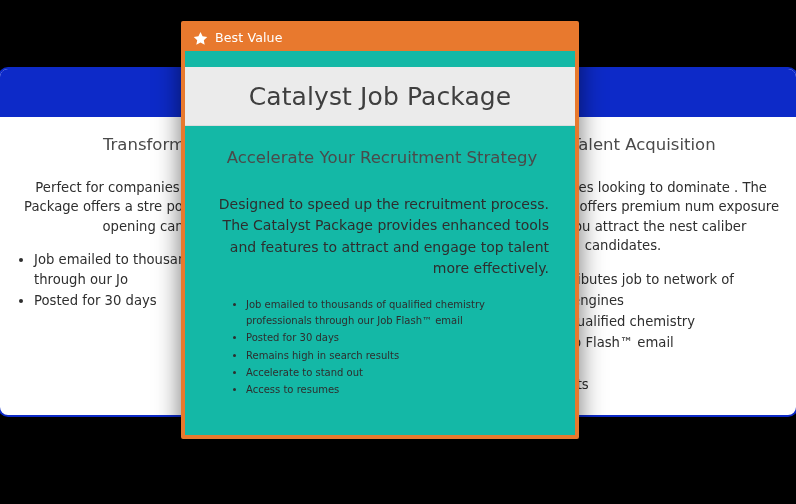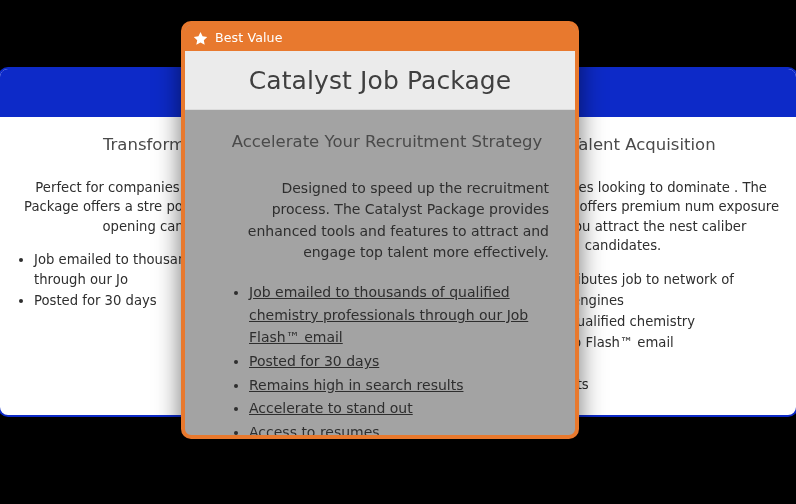"Best Value" #card-center { background: #a3a3a3 -> #14b8a6; border-radius: 10px -> 2px }
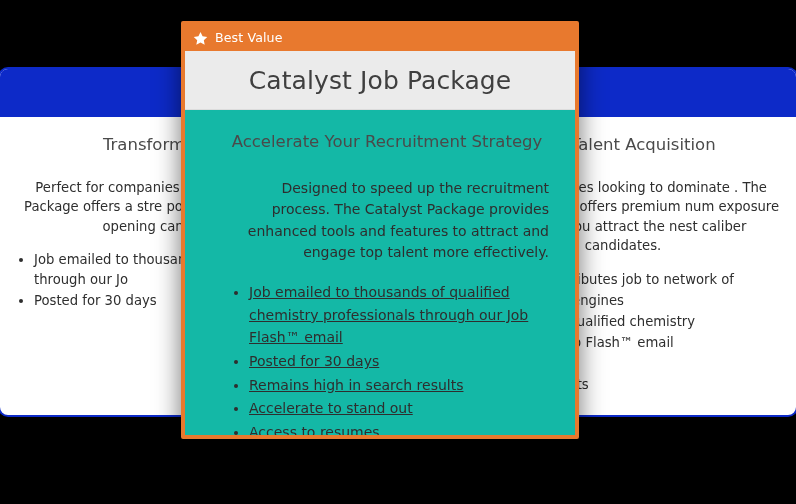"Catalyst Job Package" .center-head { margin-top: none -> 16px }
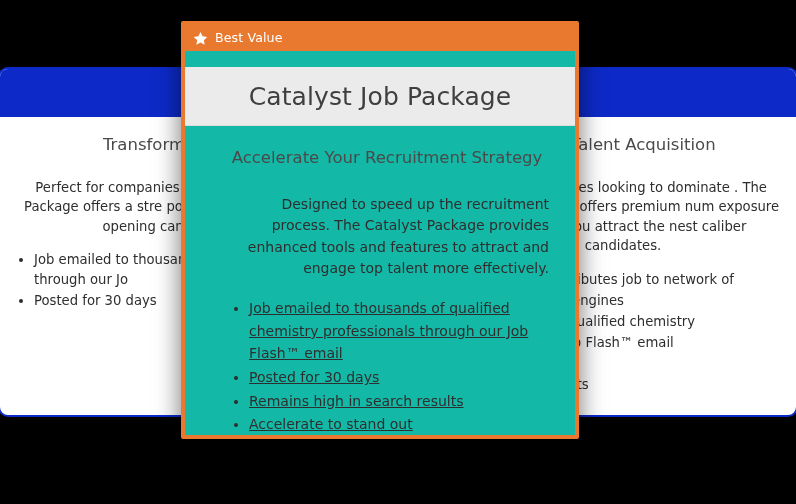"Accelerate Your Recruitment Strategy" .center-body { padding: 22px 26px 10px 40px -> 22px 26px 10px 30px }
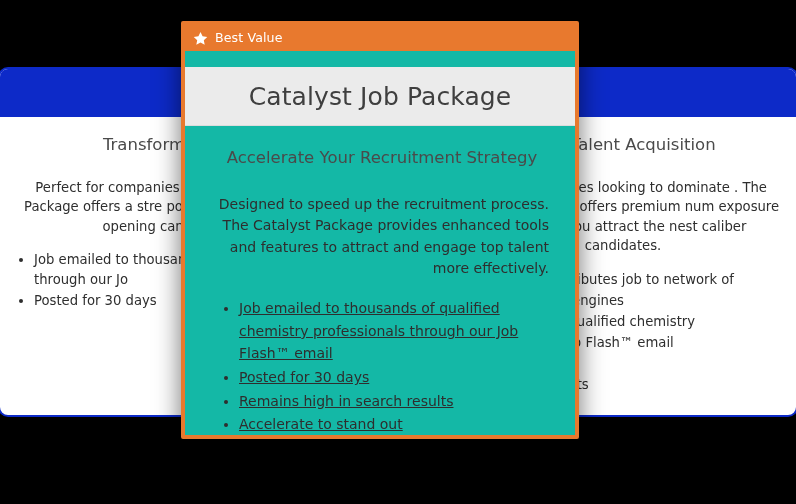"Job emailed to thousands of qualified" .center-list { font-size: 14px -> 10px; margin: 5px -> 12px; text-decoration: underline -> none }
